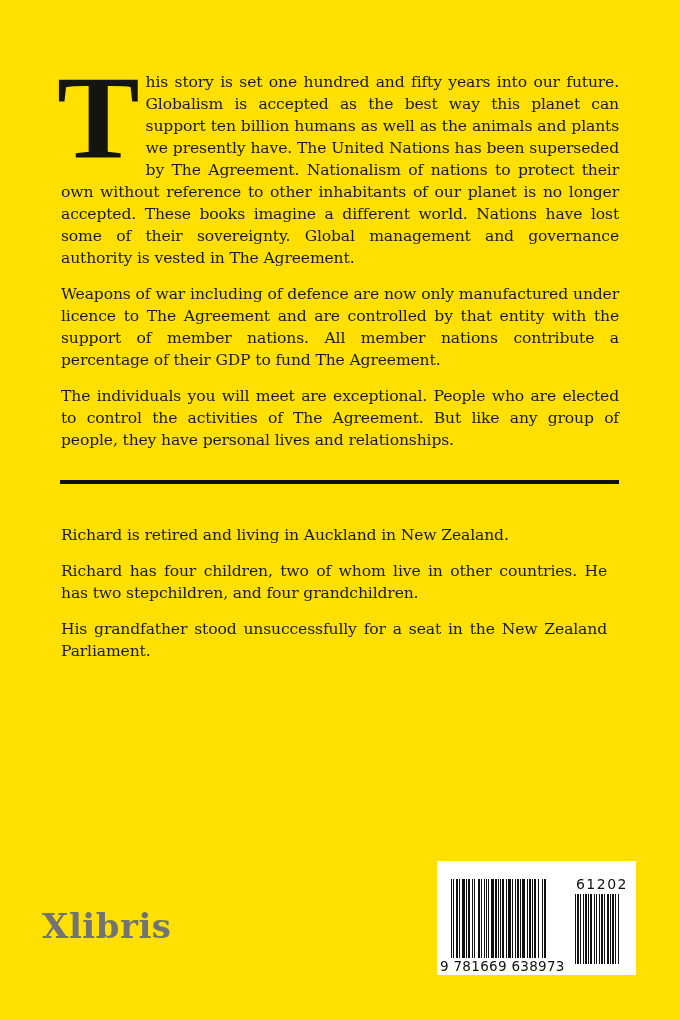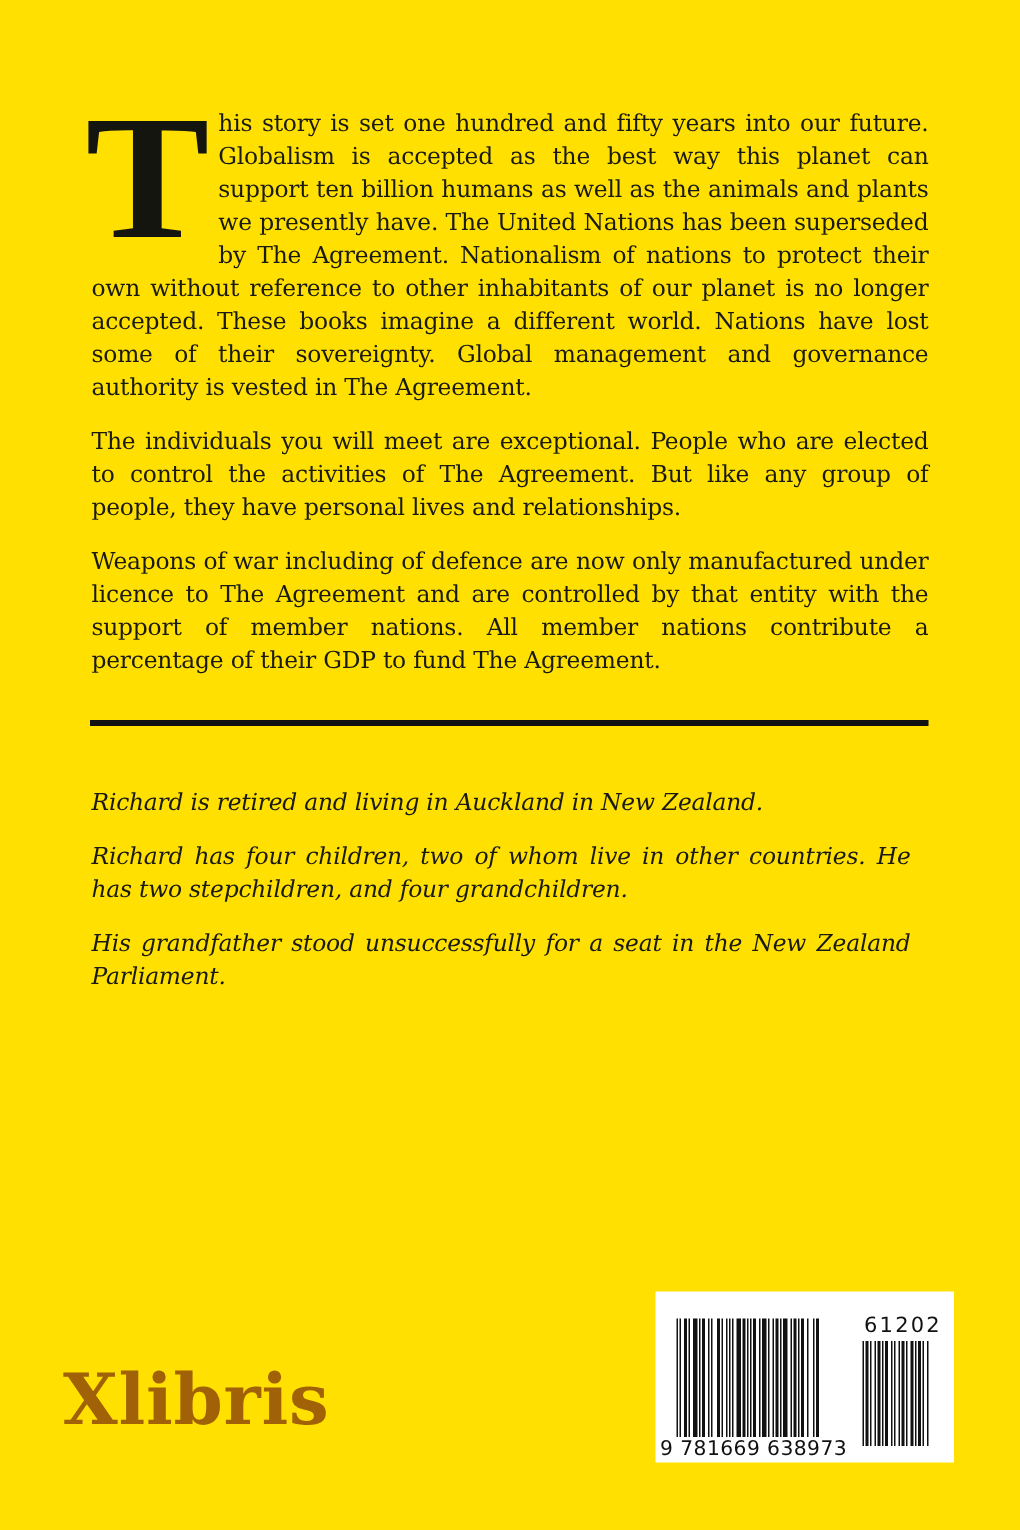"The individuals you will meet" p { order: before "Weapons of war including of" -> after "Weapons of war including of" }
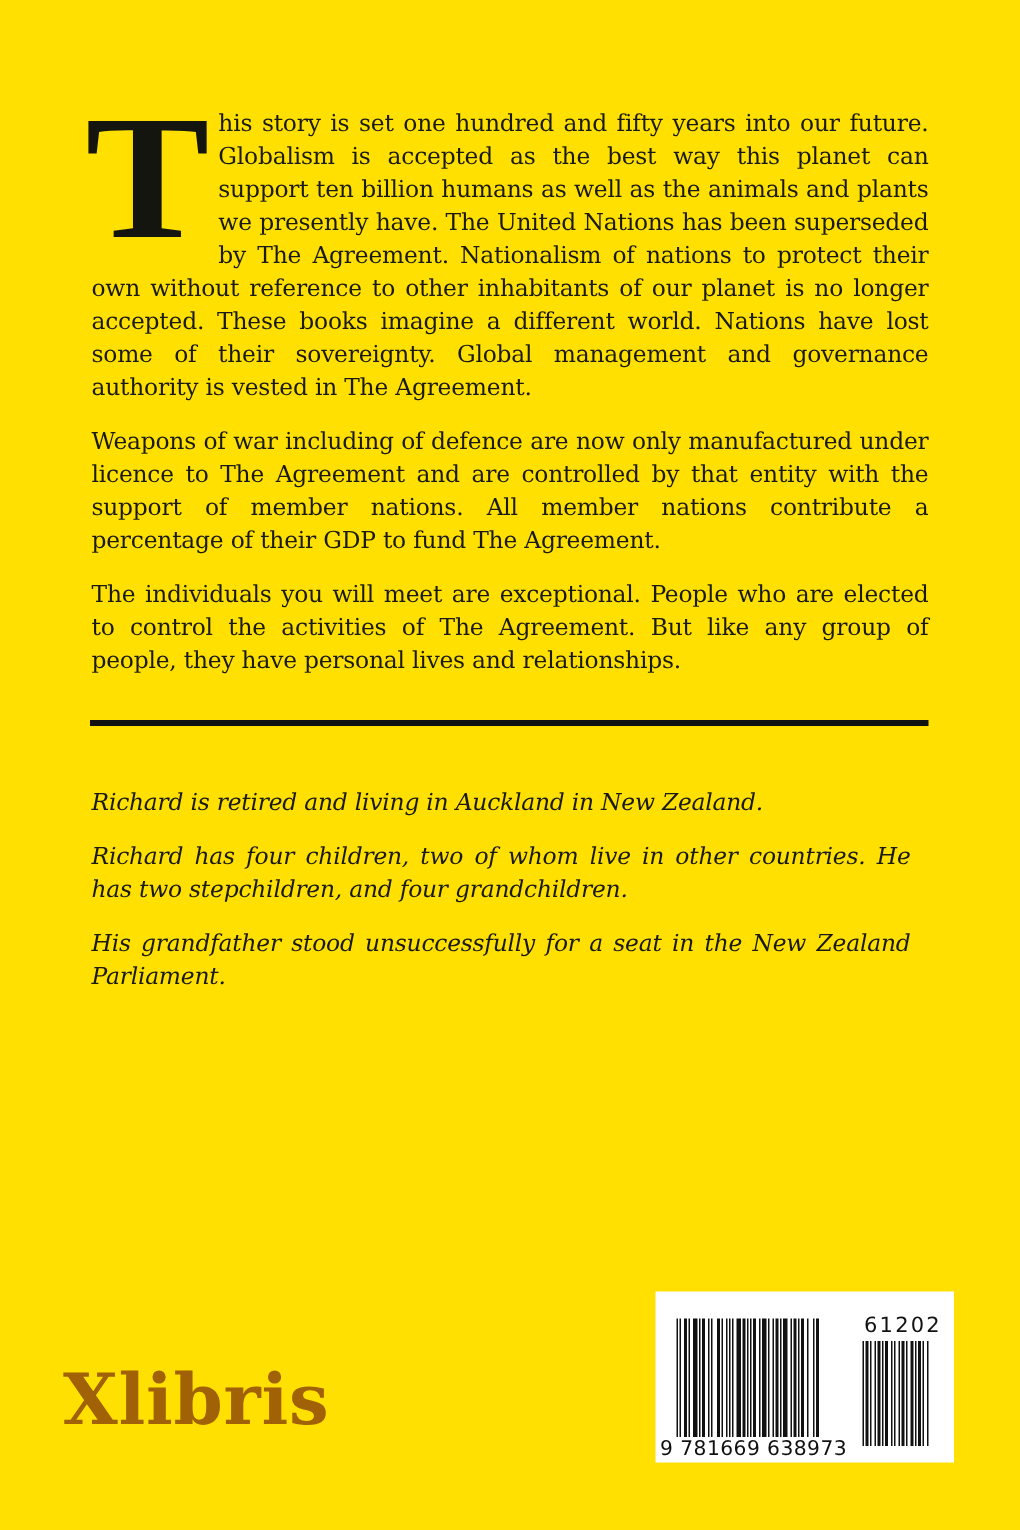"Richard is retired and living" .bio p { font-style: italic -> none }
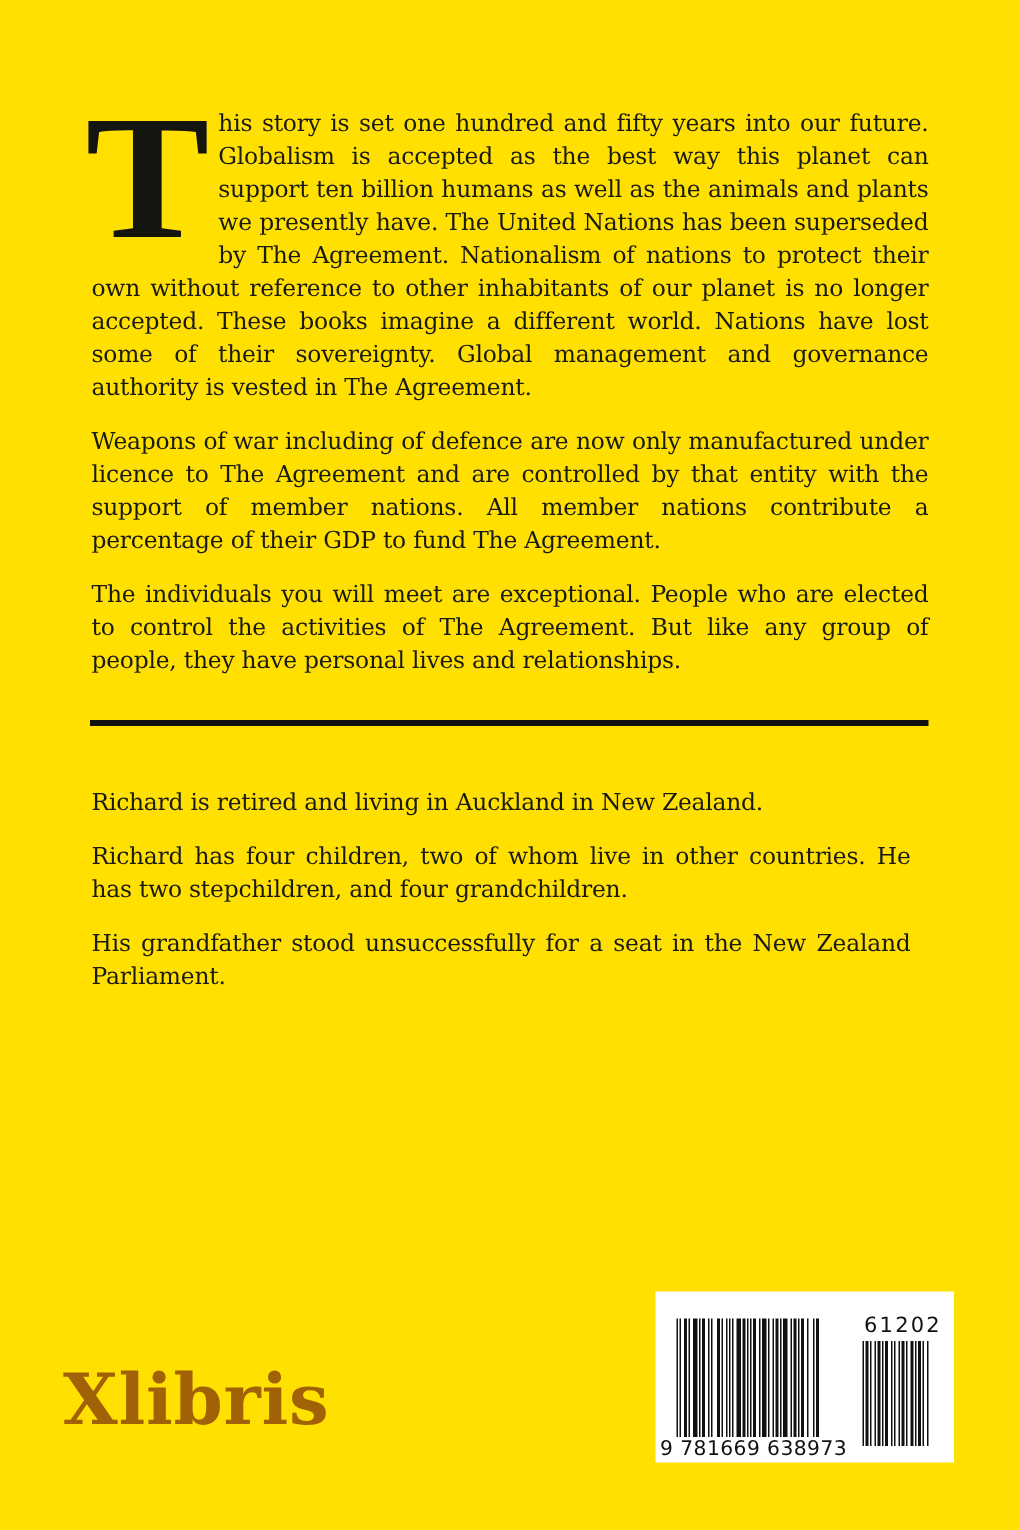"Xlibris" .logo { color: #a16207 -> #737373; font-size: 47px -> 34px }
